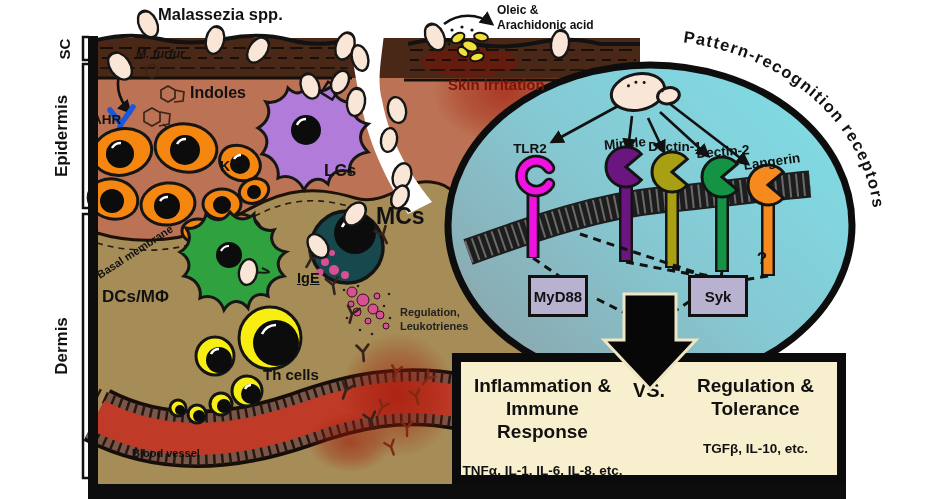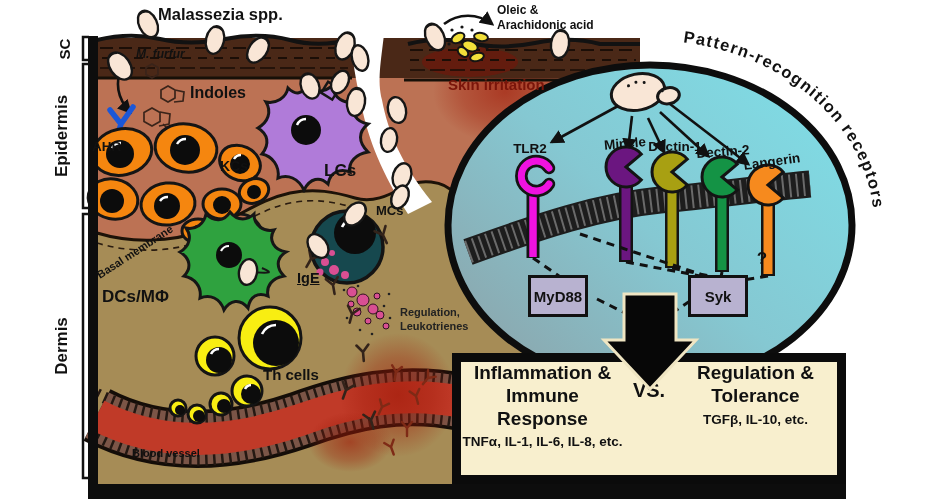"AHR" div.lbl { margin-top: 27px -> none }
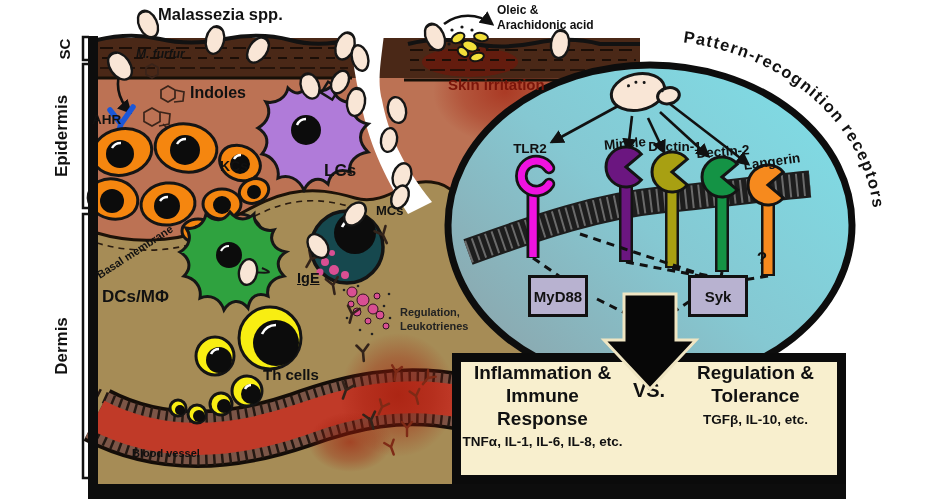"MCs" div.lbl { font-size: 13px -> 23px }
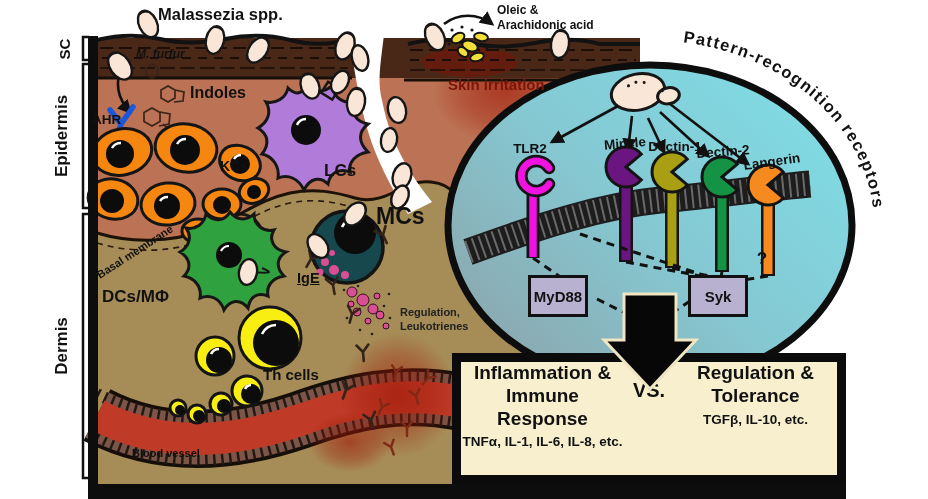"Inflammation &" .vs-col { padding-top: none -> 13px }
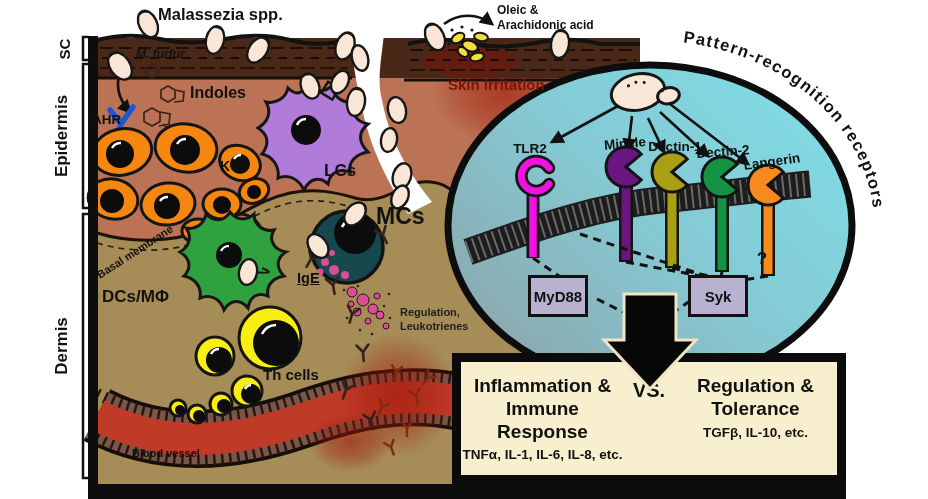"TGFβ, IL-10, etc." .vs-col .m { margin-top: 4px -> 20px }
